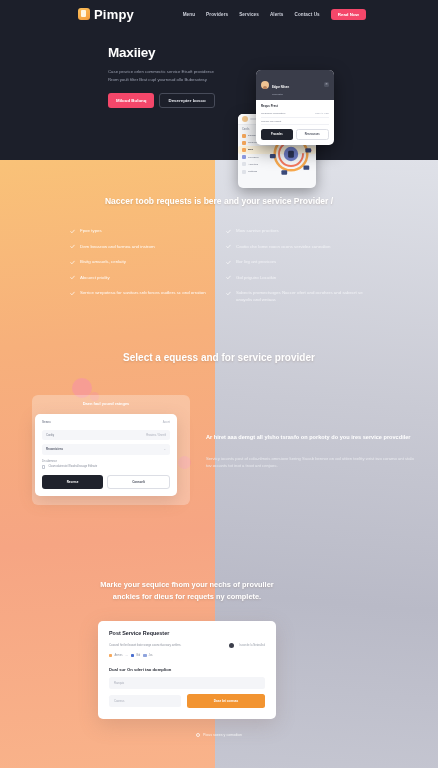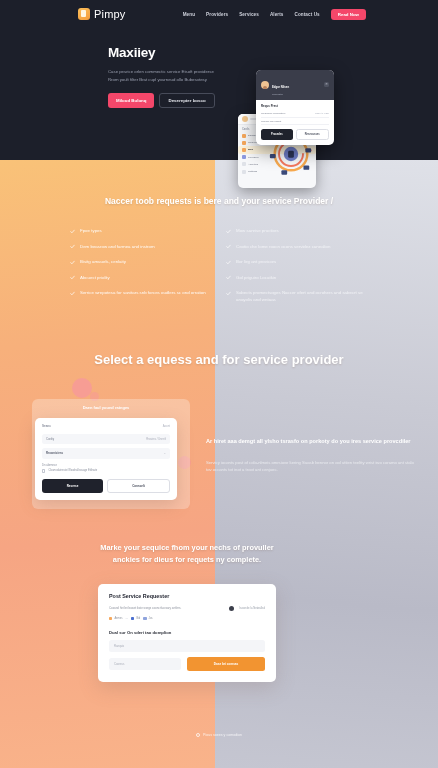"Pimpy" .brand-name { font-size: 11px -> 13px; font-weight: 400 -> 700 }
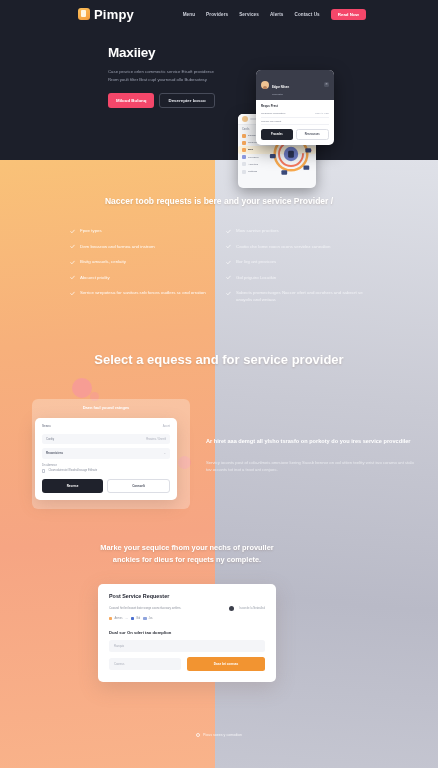"Select a equess and for" .select-sec .sec-title { font-size: 13px -> 10px }
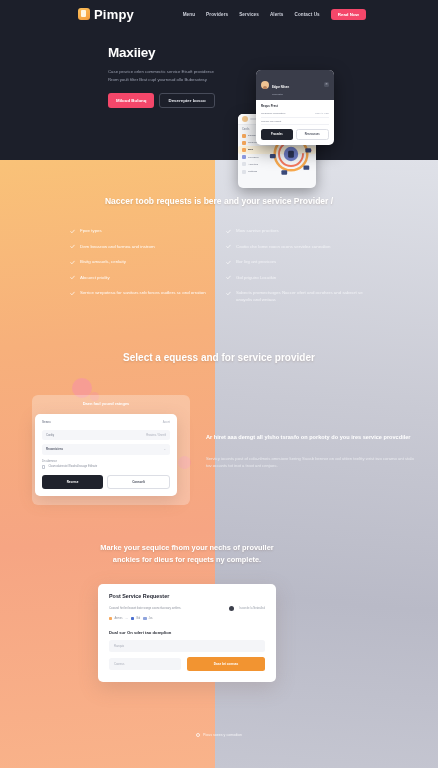"Marke your sequice fhom your" .post-sec { top: 542px -> 579px }
